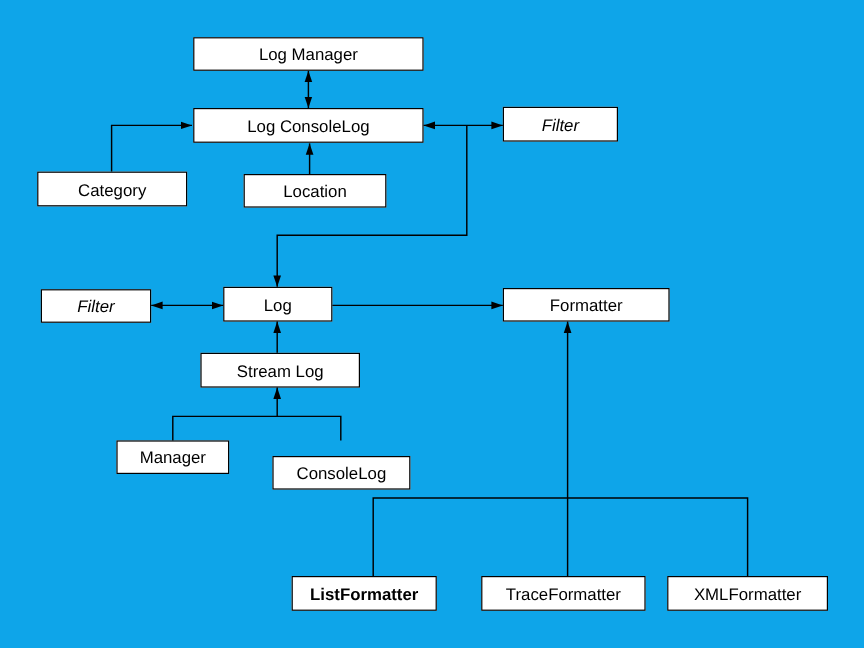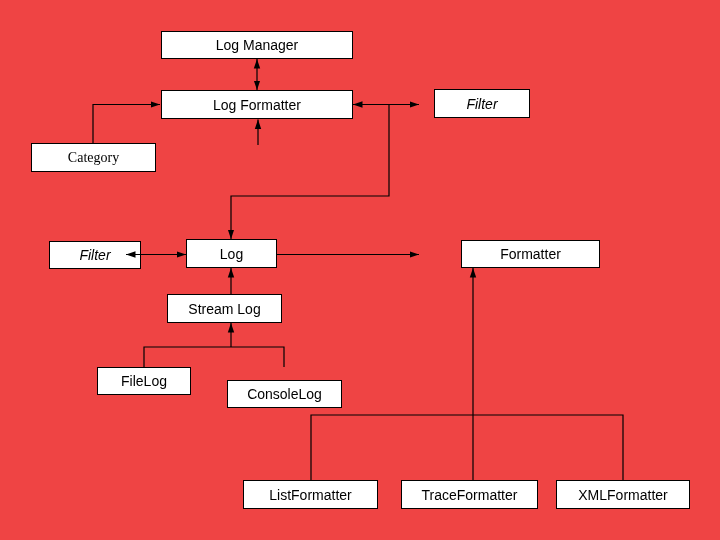"Log Manager" .canvas { background: #ef4444 -> #0ea5e9 }
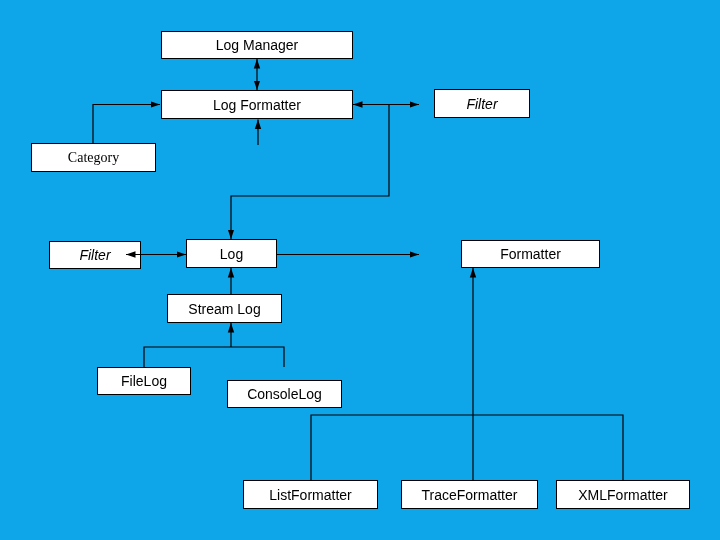"Log Formatter" div.node { text: Formatter -> ConsoleLog }
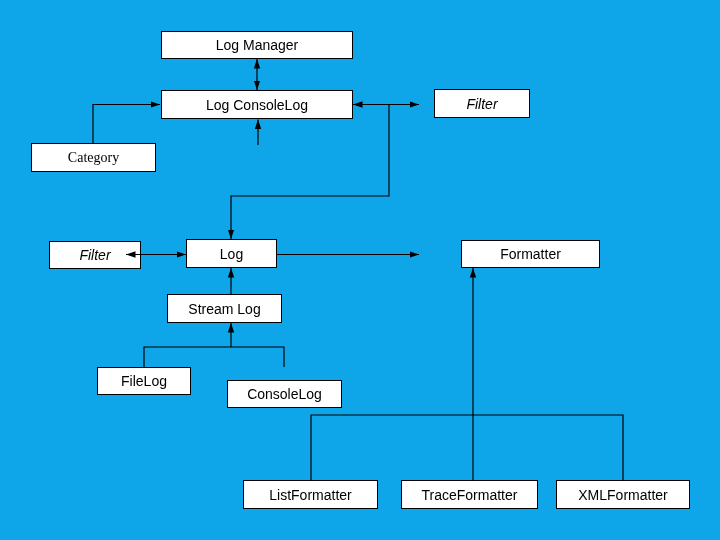"Filter" .node.italic { margin-left: 15px -> none }
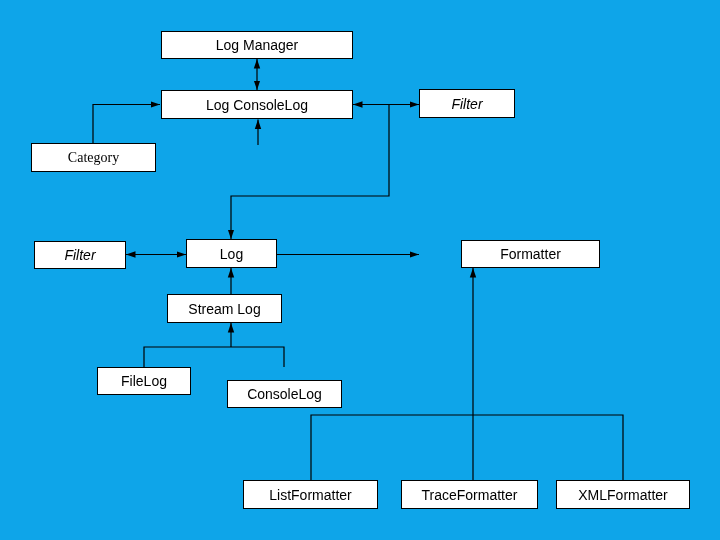"Category" #n-category { font-family: Liberation Serif, serif -> none }
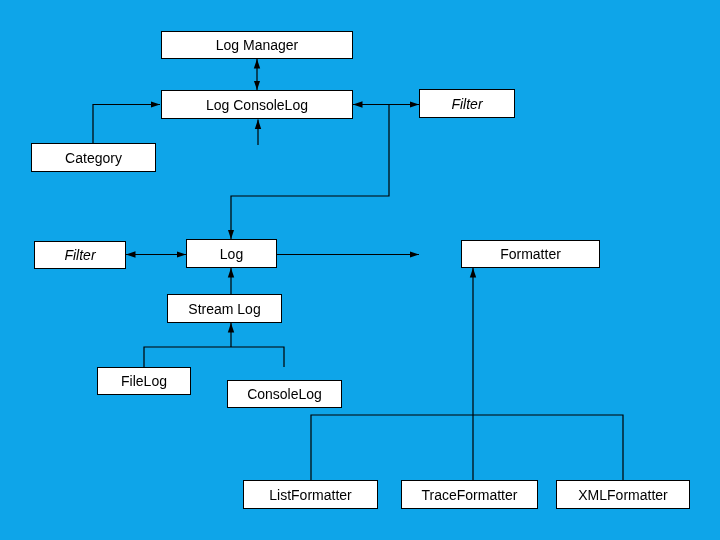"Location" div.node { html: none -> <div>Location</div> }
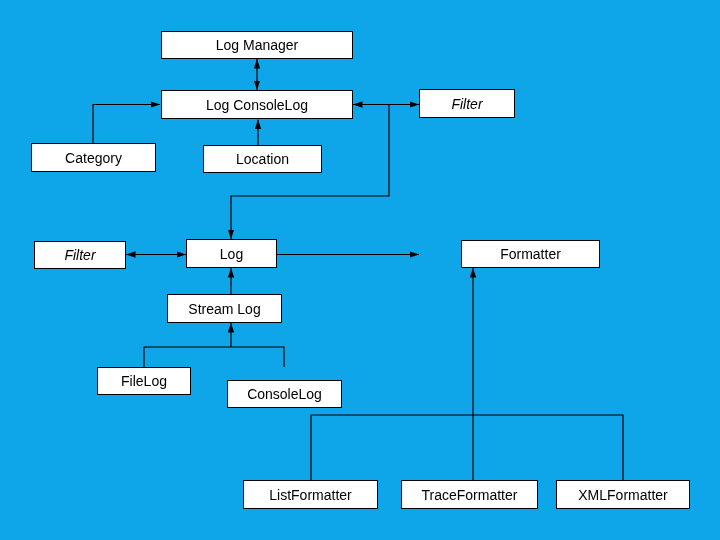"Formatter" #n-formatter { margin-left: 42px -> none }
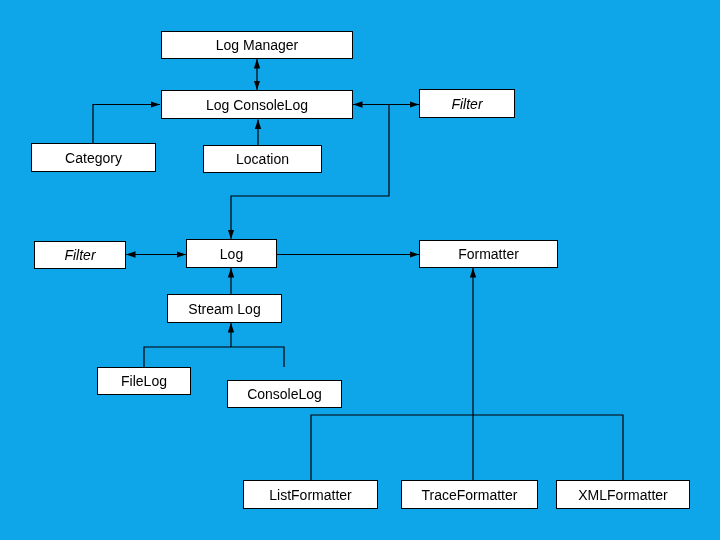"Stream Log" #n-stream-log { width: 115px -> 133px }
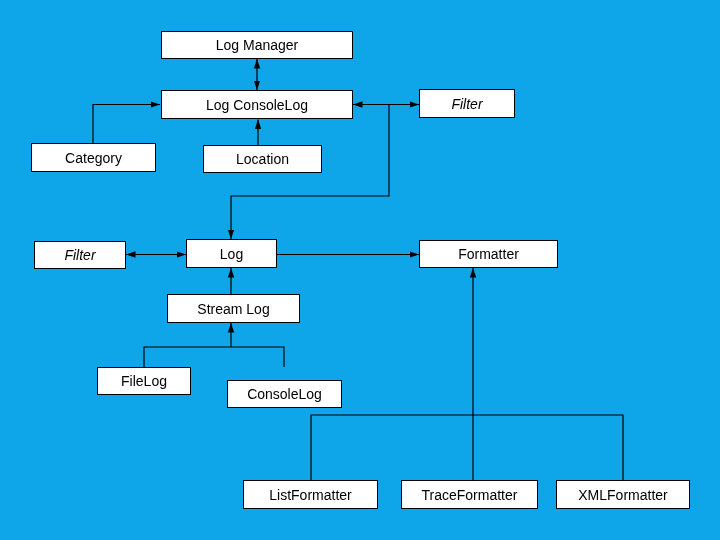"FileLog" div.node { text: FileLog -> Manager }
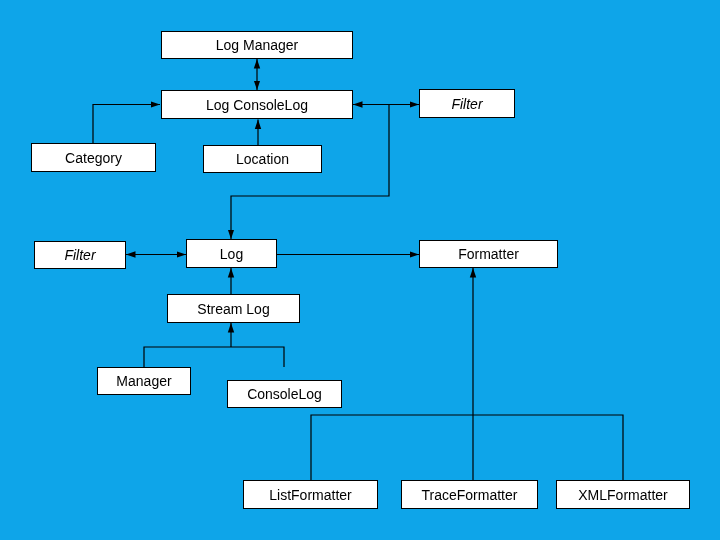"ListFormatter" #n-list-formatter { font-weight: none -> bold; width: 135px -> 121px }
